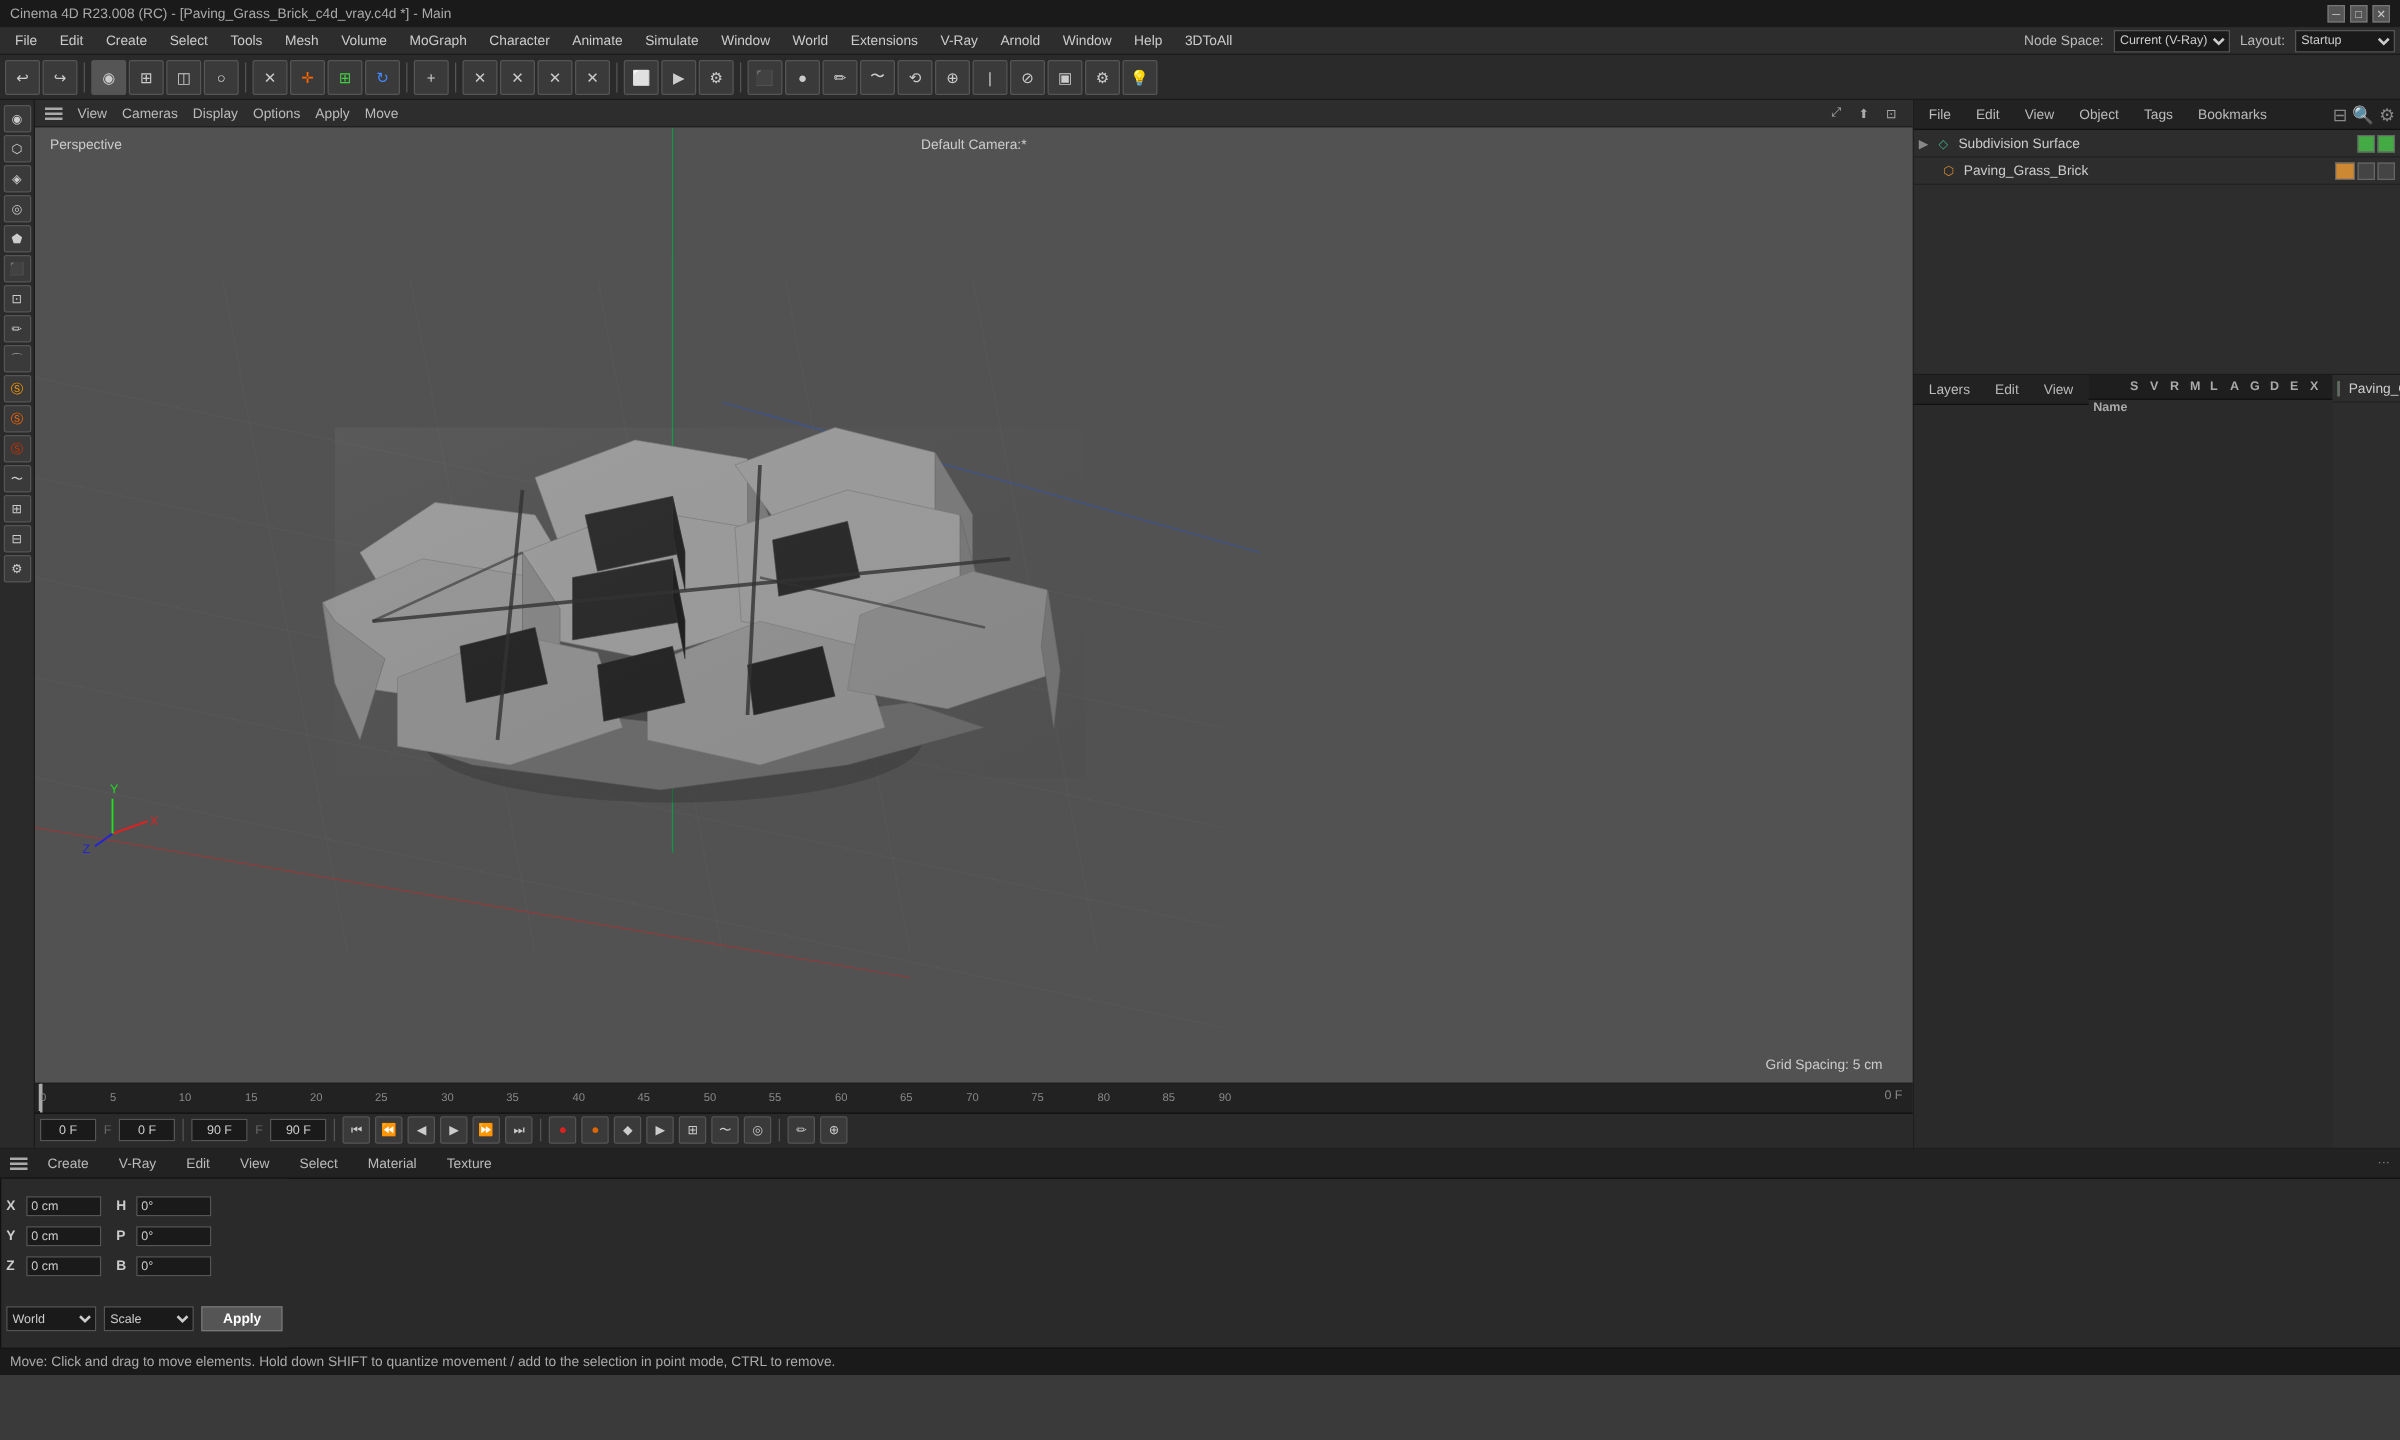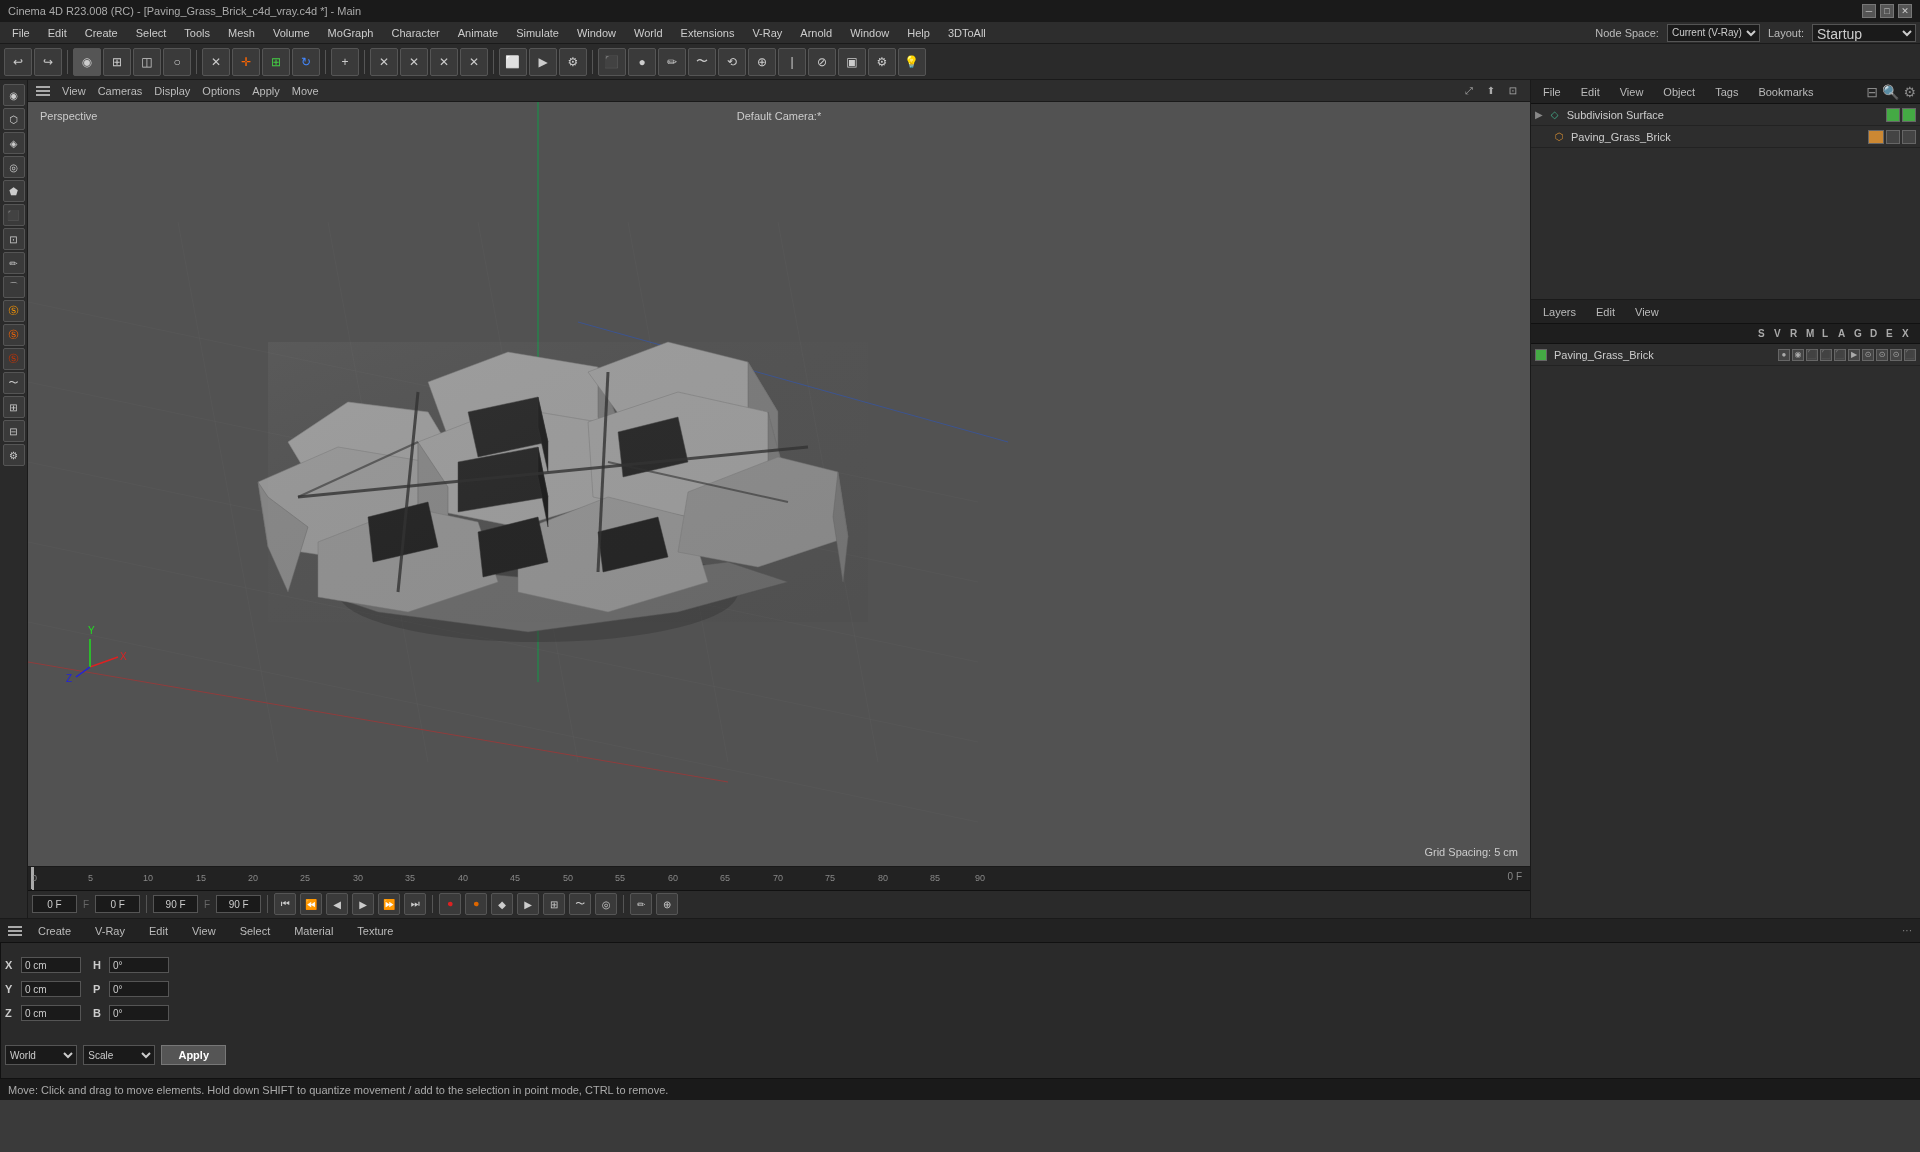"Startup" .layout-select { font-size: 14px -> 10px; width: 104px -> 80px }
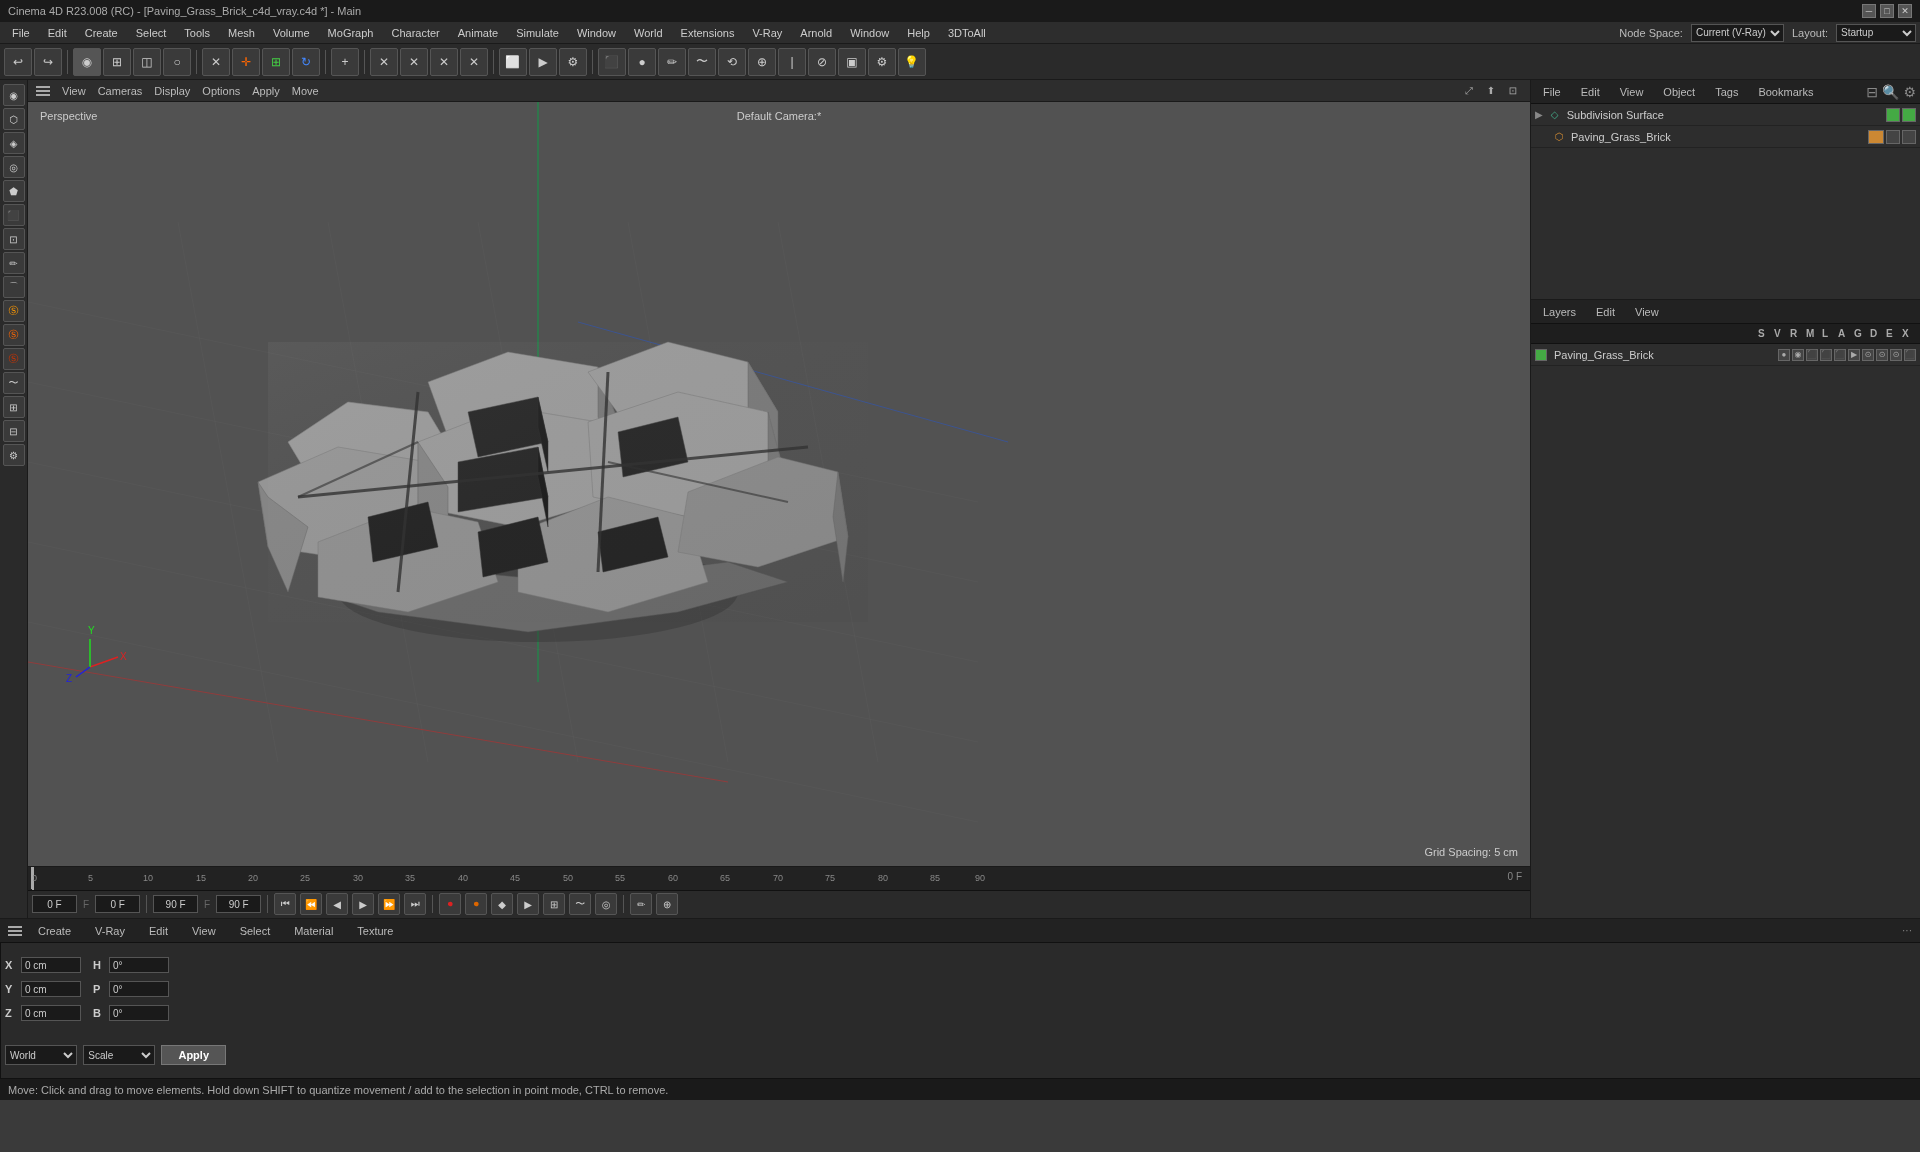"Layers" #layers-panel { flex-direction: column -> row }
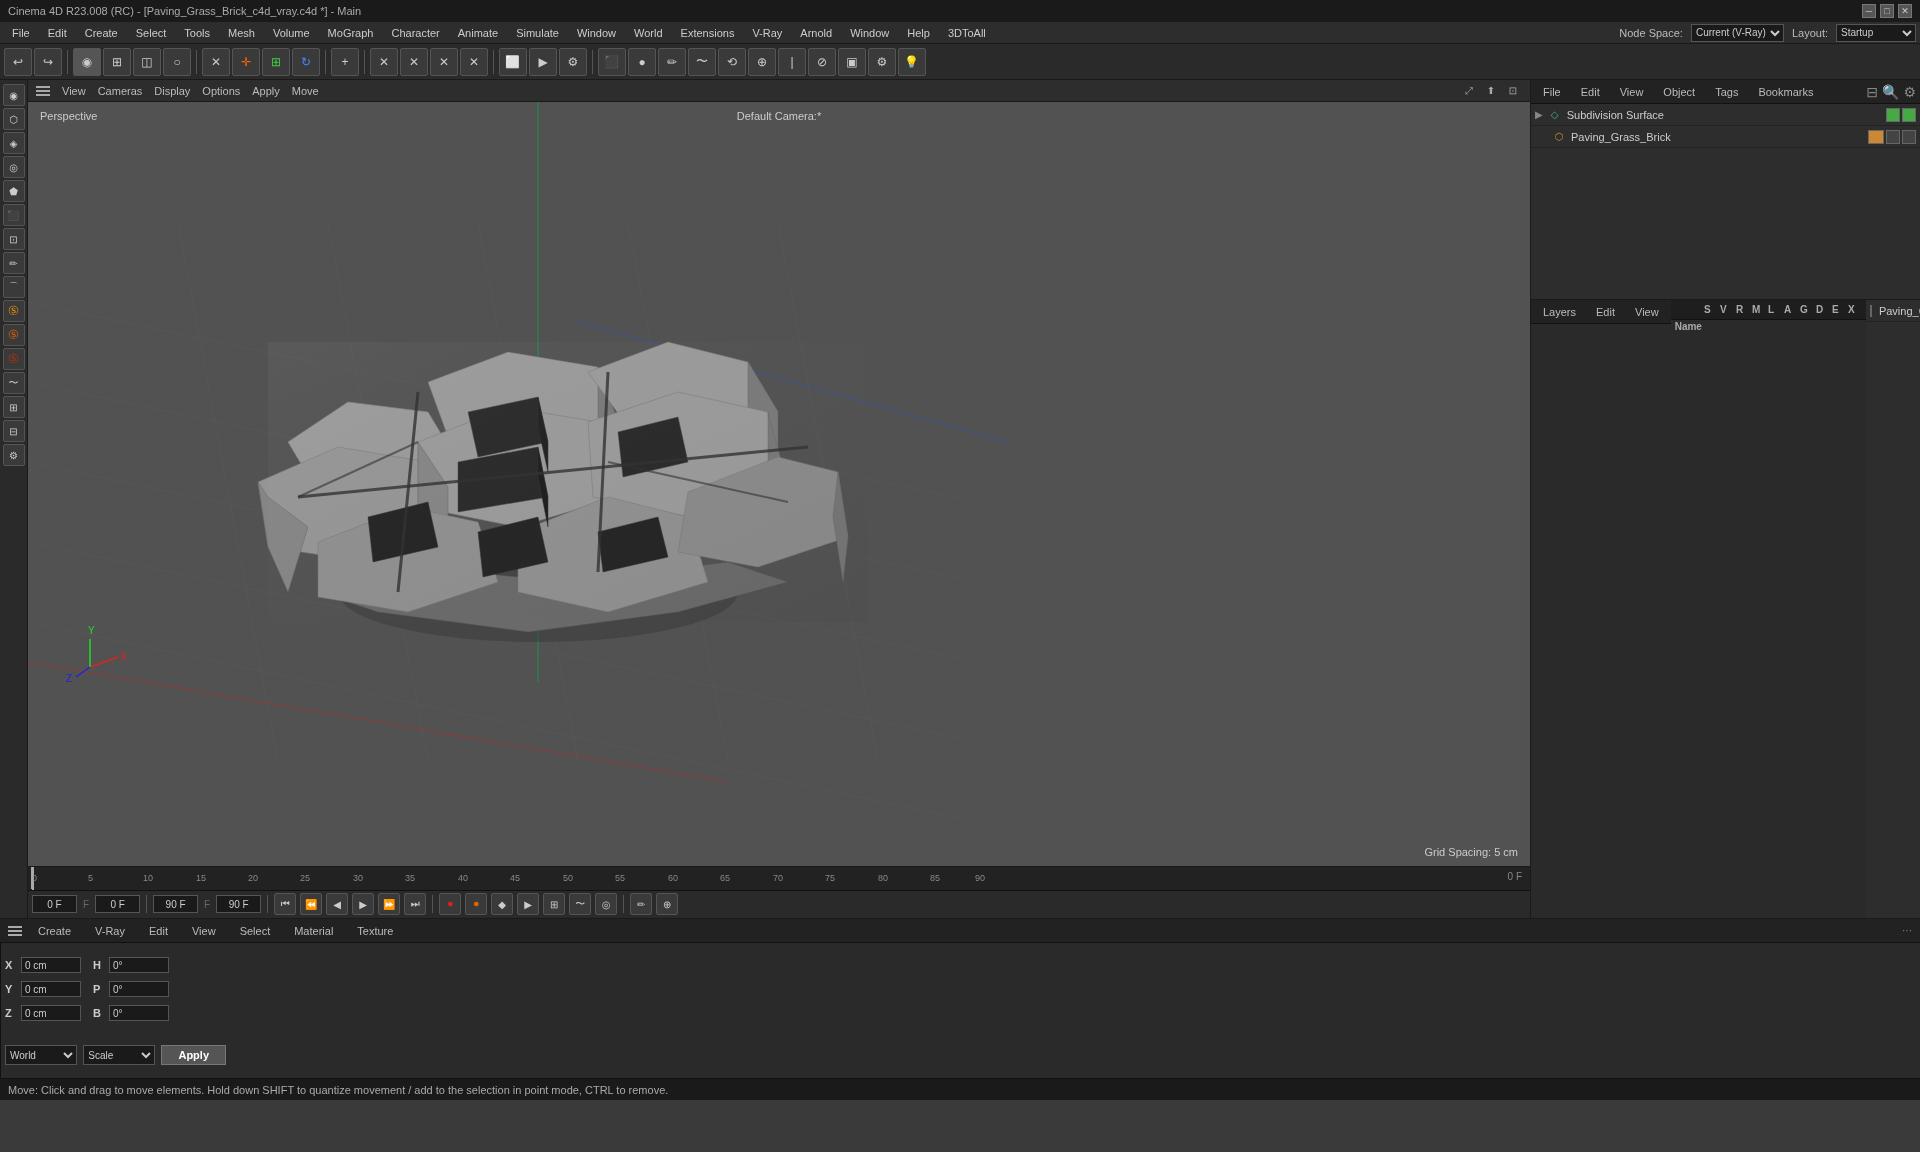"Grid Spacing: 5 cm" #grid-spacing-label { right: 12px -> 24px }
